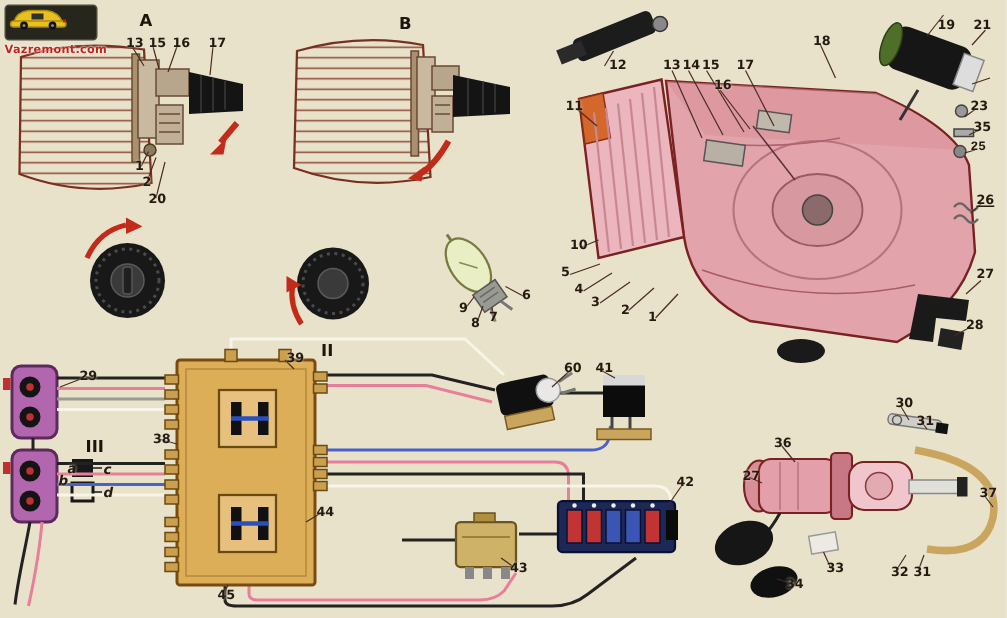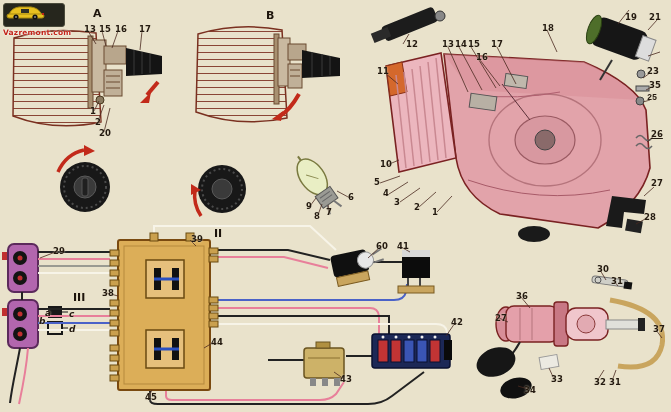"III" span.callout { left: 73px -> 57px }
